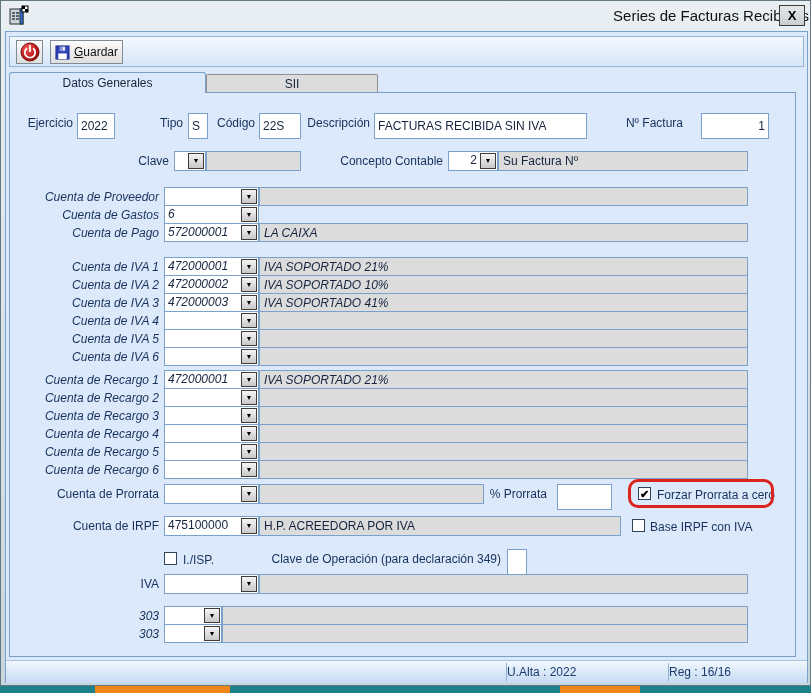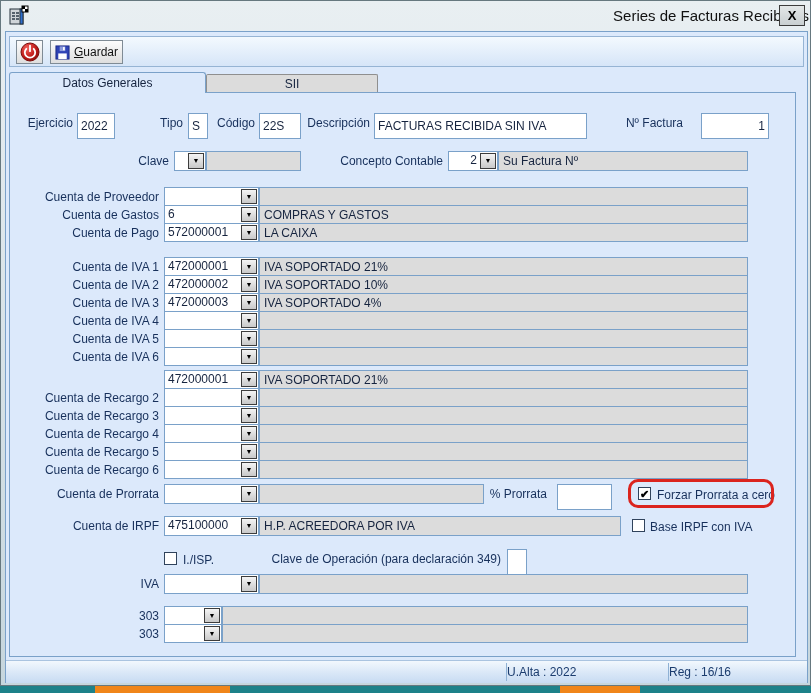"Cuenta de Proveedor" .frow19 { font-style: none -> italic }
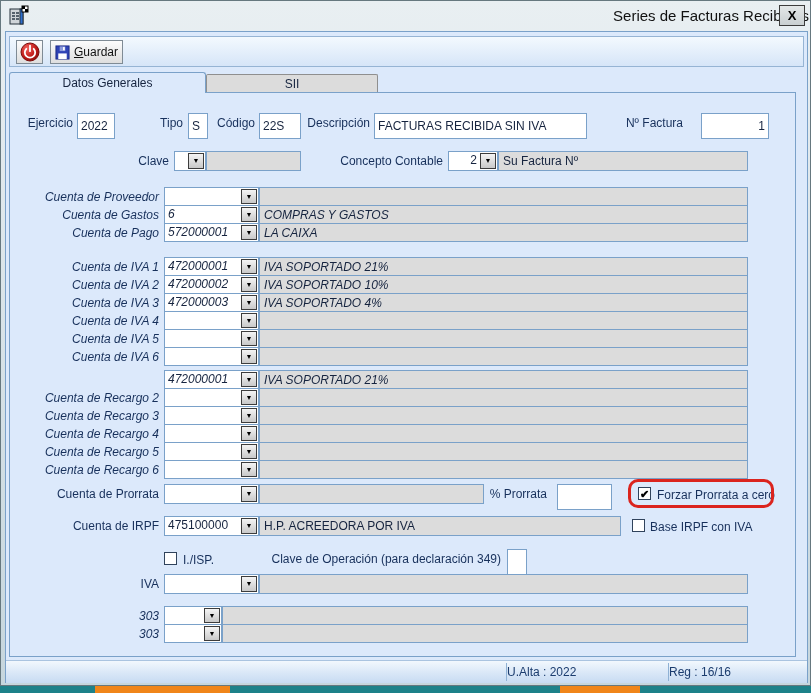"COMPRAS Y GASTOS" div.cell { html: <div>COMPRAS Y GASTOS</div> -> none }
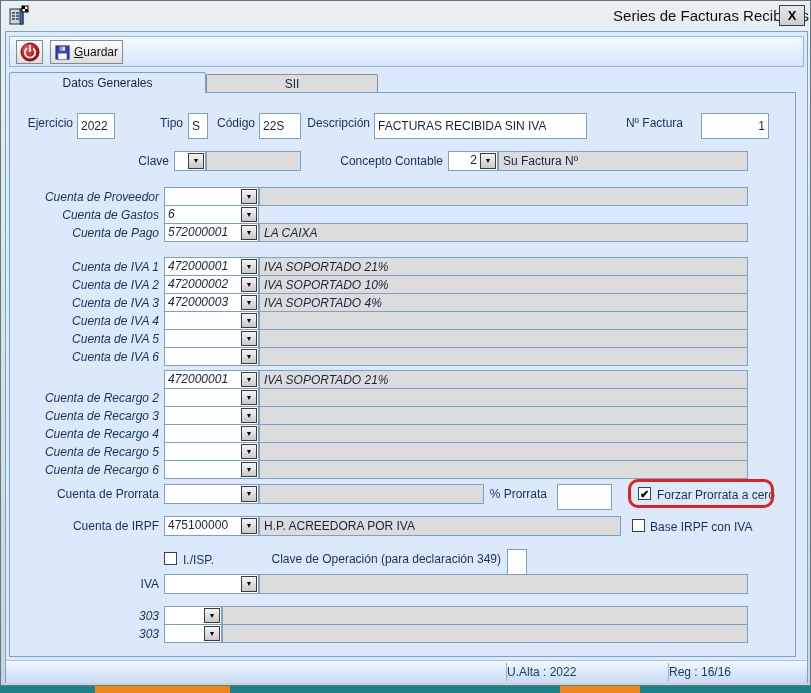"IVA SOPORTADO 4%" div.cell { text: 4% -> 41% }
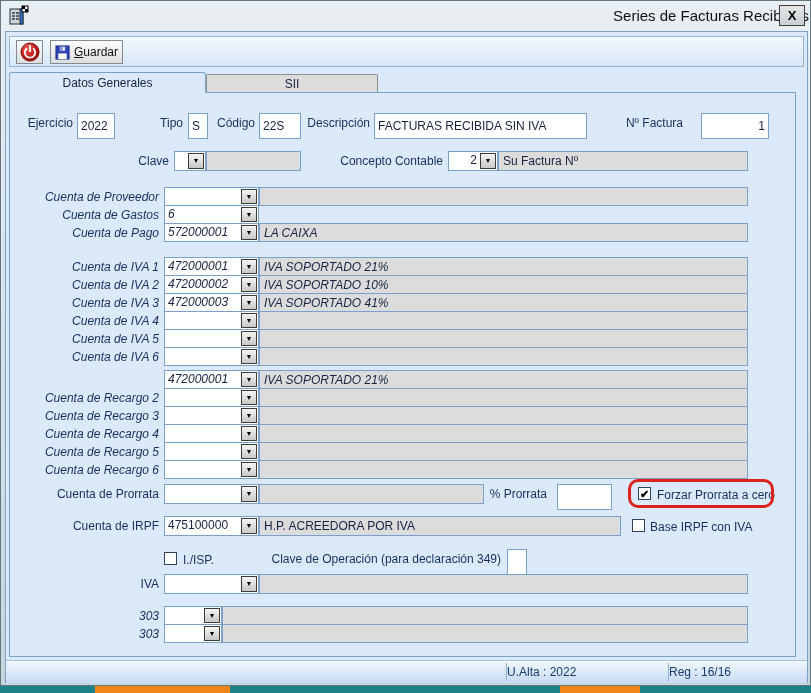"Cuenta de Recargo 1" div.cell { html: none -> <div>Cuenta de Recargo 1</div> }
